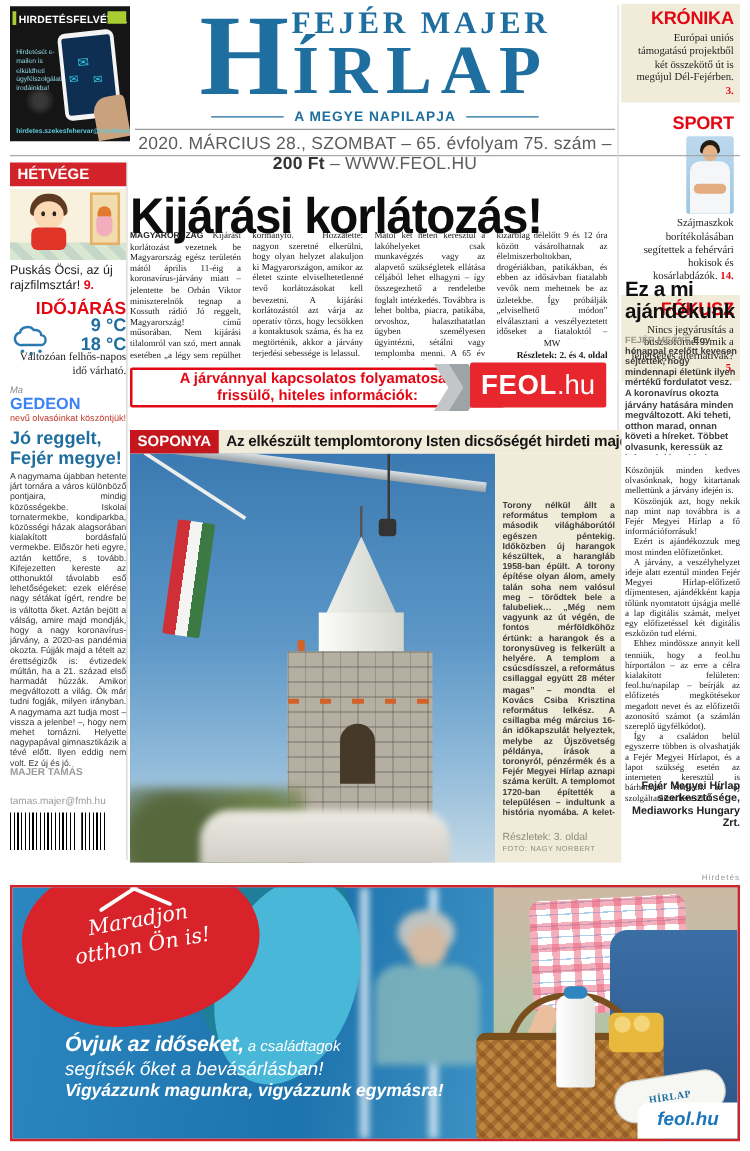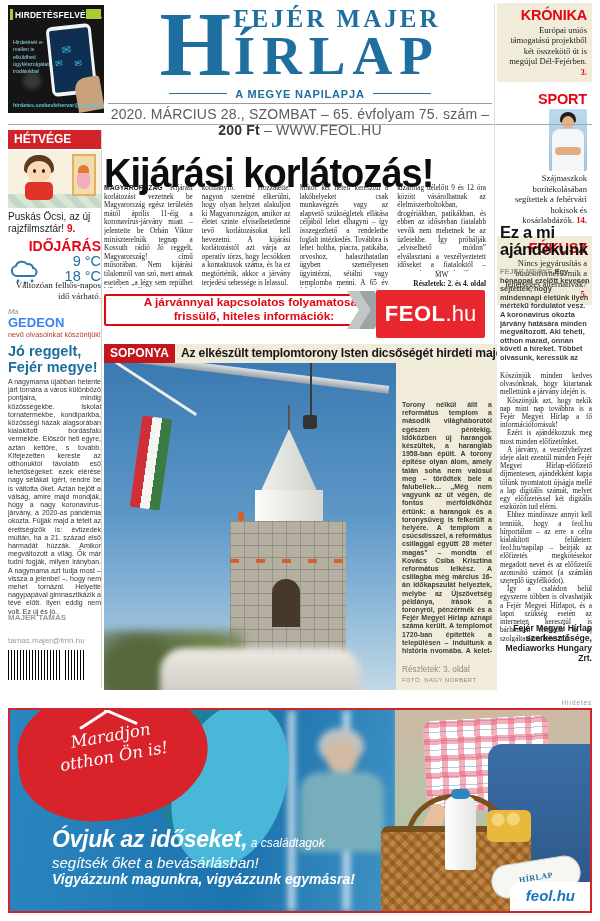"9 °C" .temp { font-weight: 400 -> 700 }
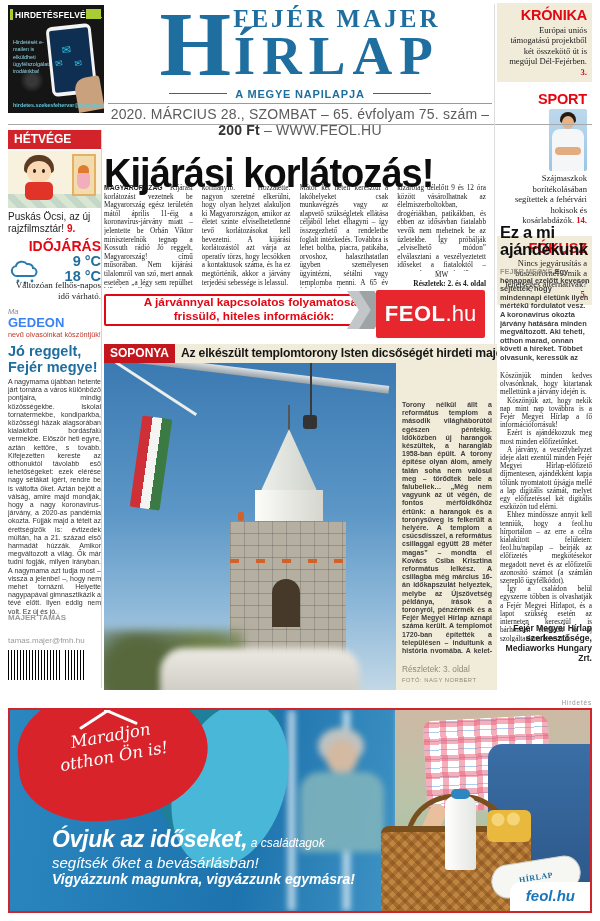"FEOL" .fb-red { height: 48px -> 36px }
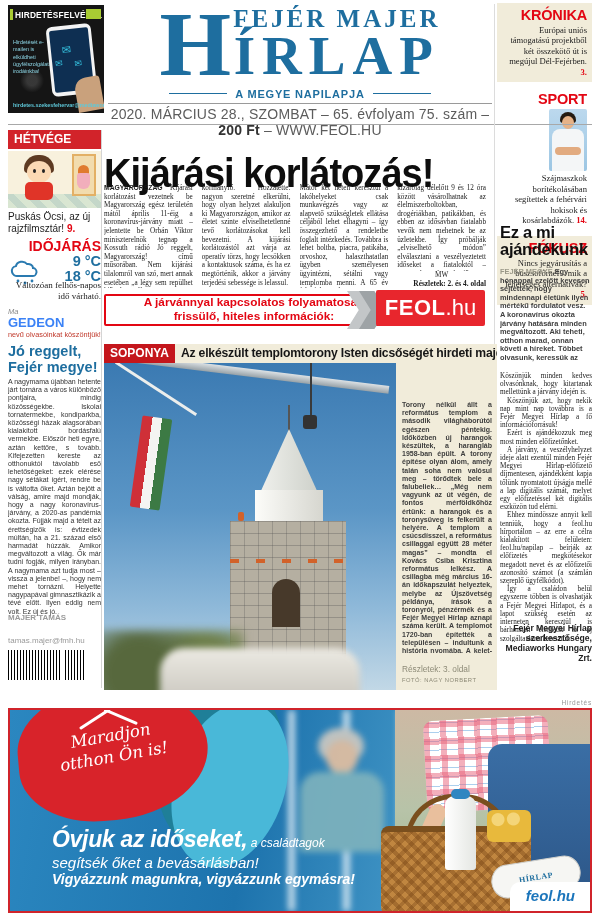"Óvjuk az időseket," .ad-copy .big { font-size: 23px -> 17px }
